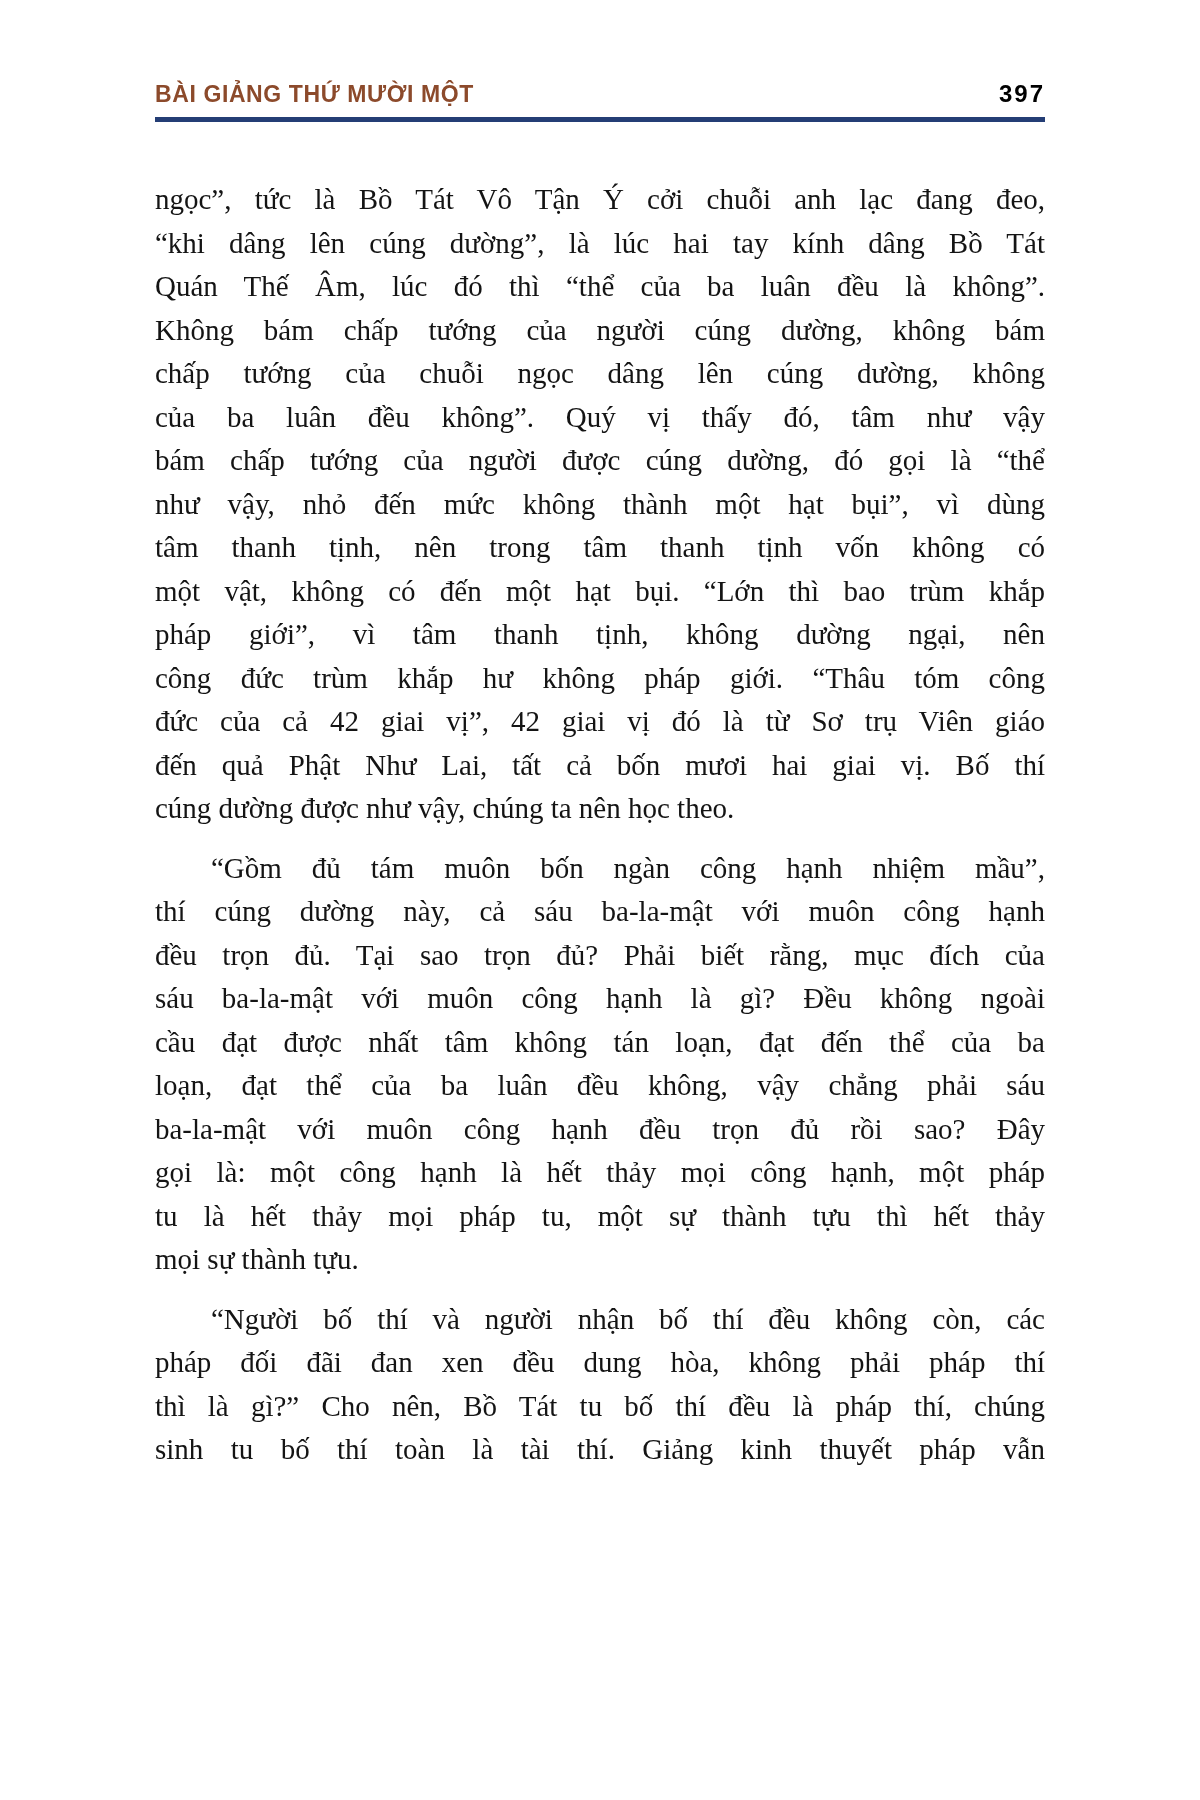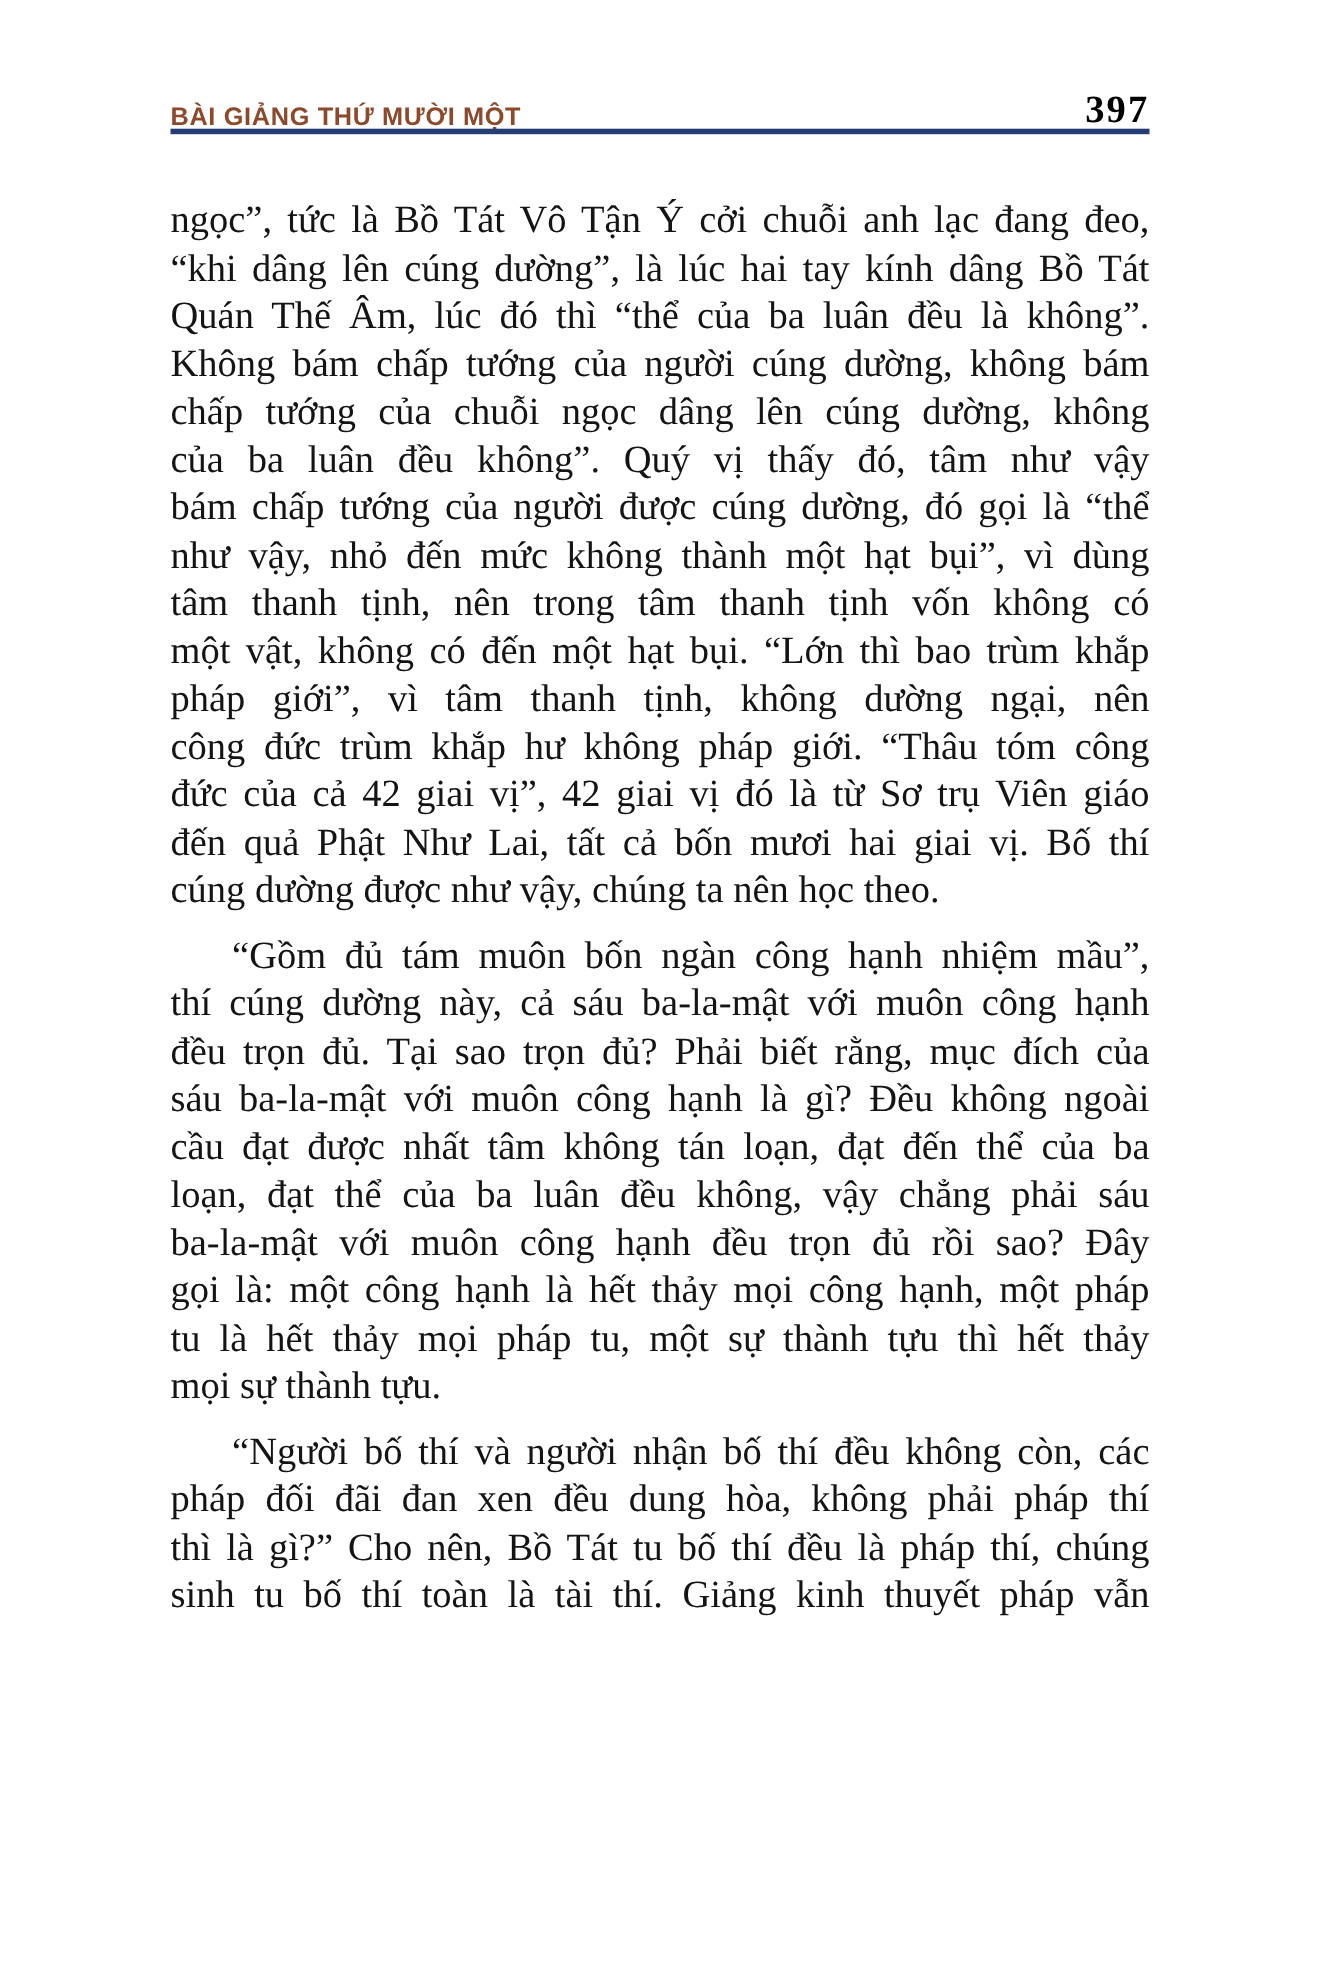"397" .page-number { font-family: Liberation Serif, serif -> Liberation Sans, sans-serif; font-size: 35px -> 24px }
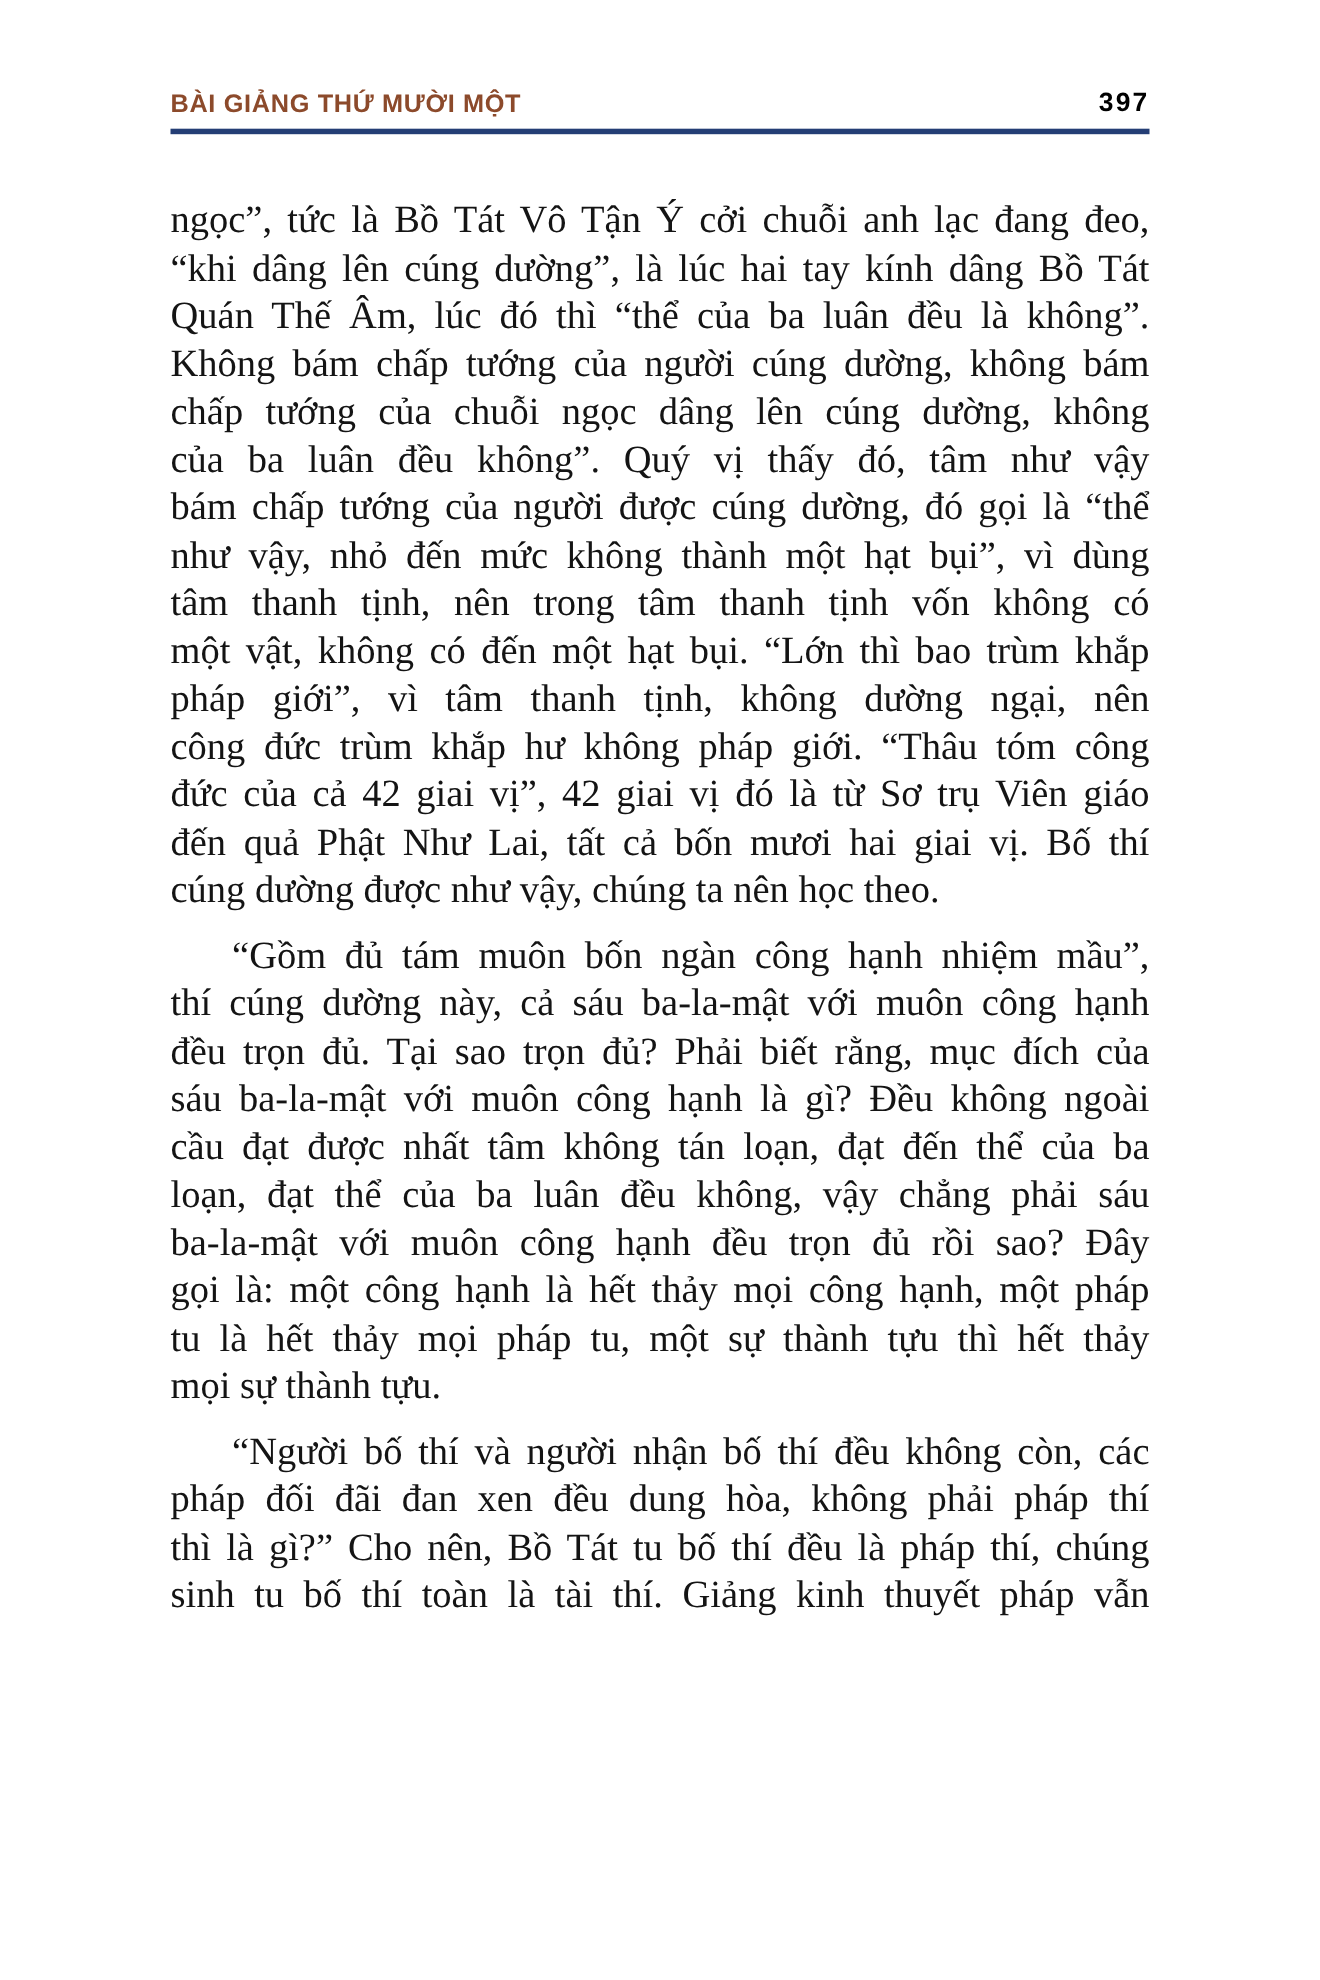"ngọc”, tức là Bồ Tát" .content { font-size: 35px -> 29px }
